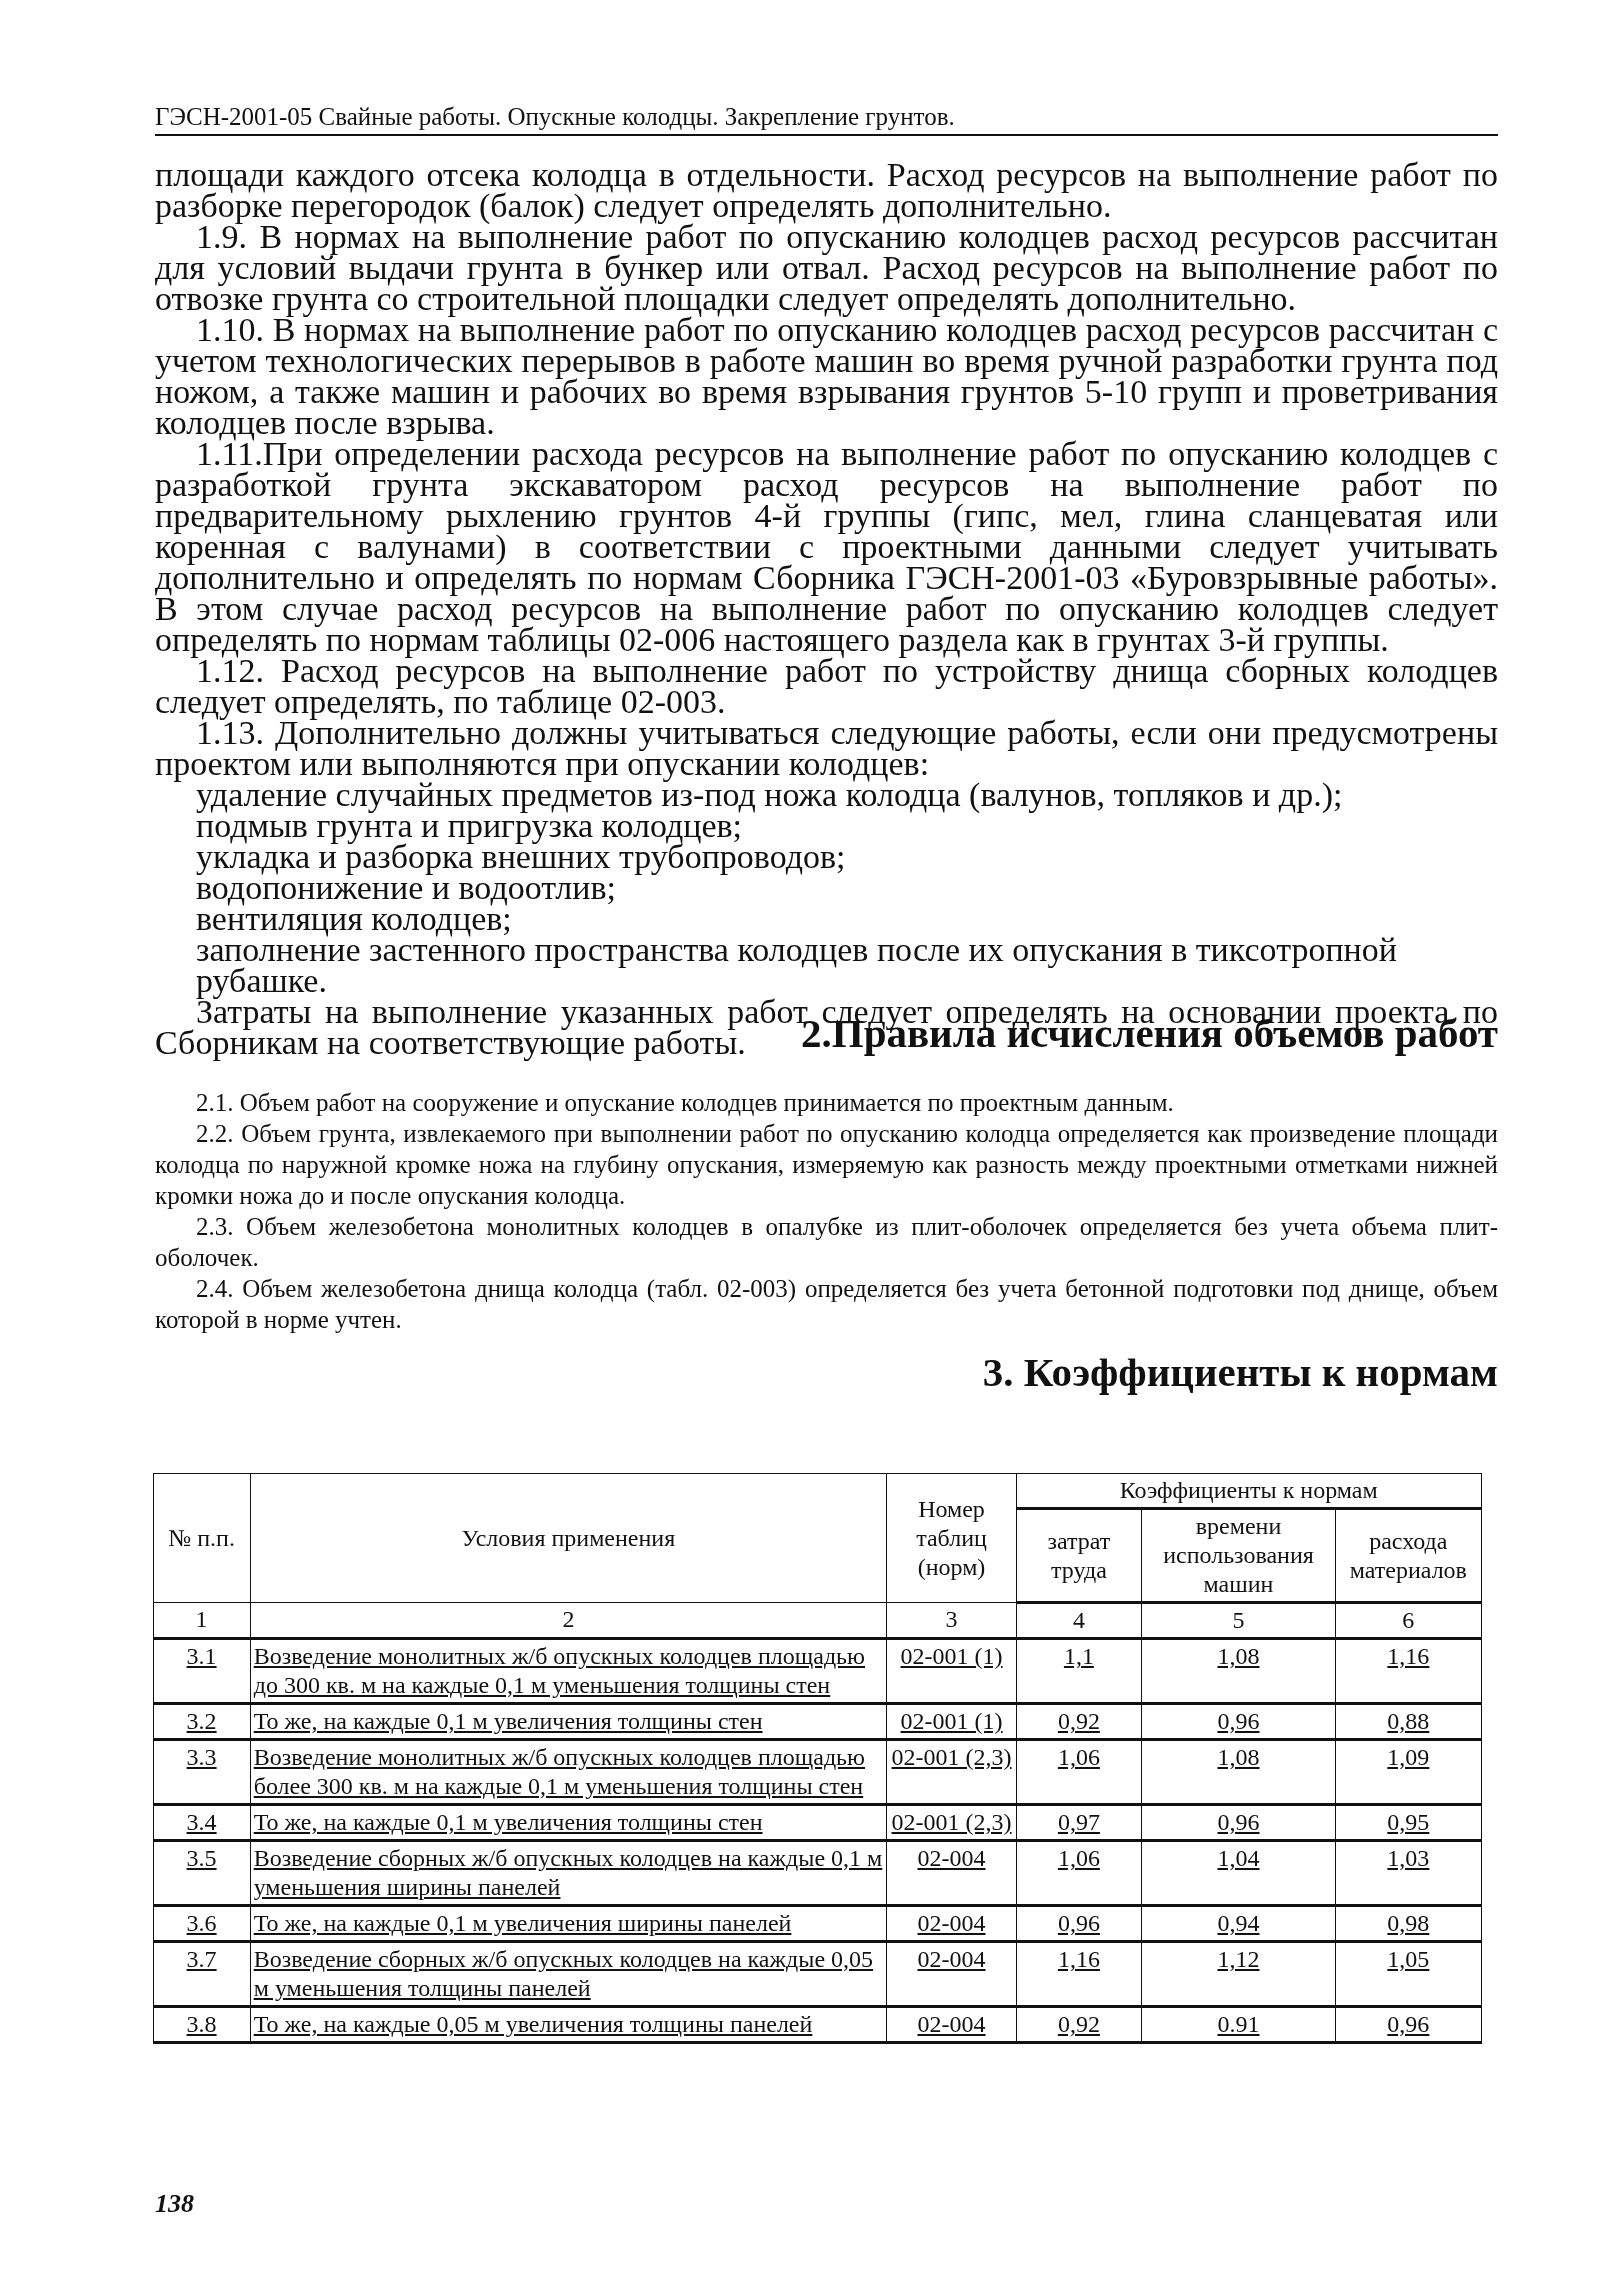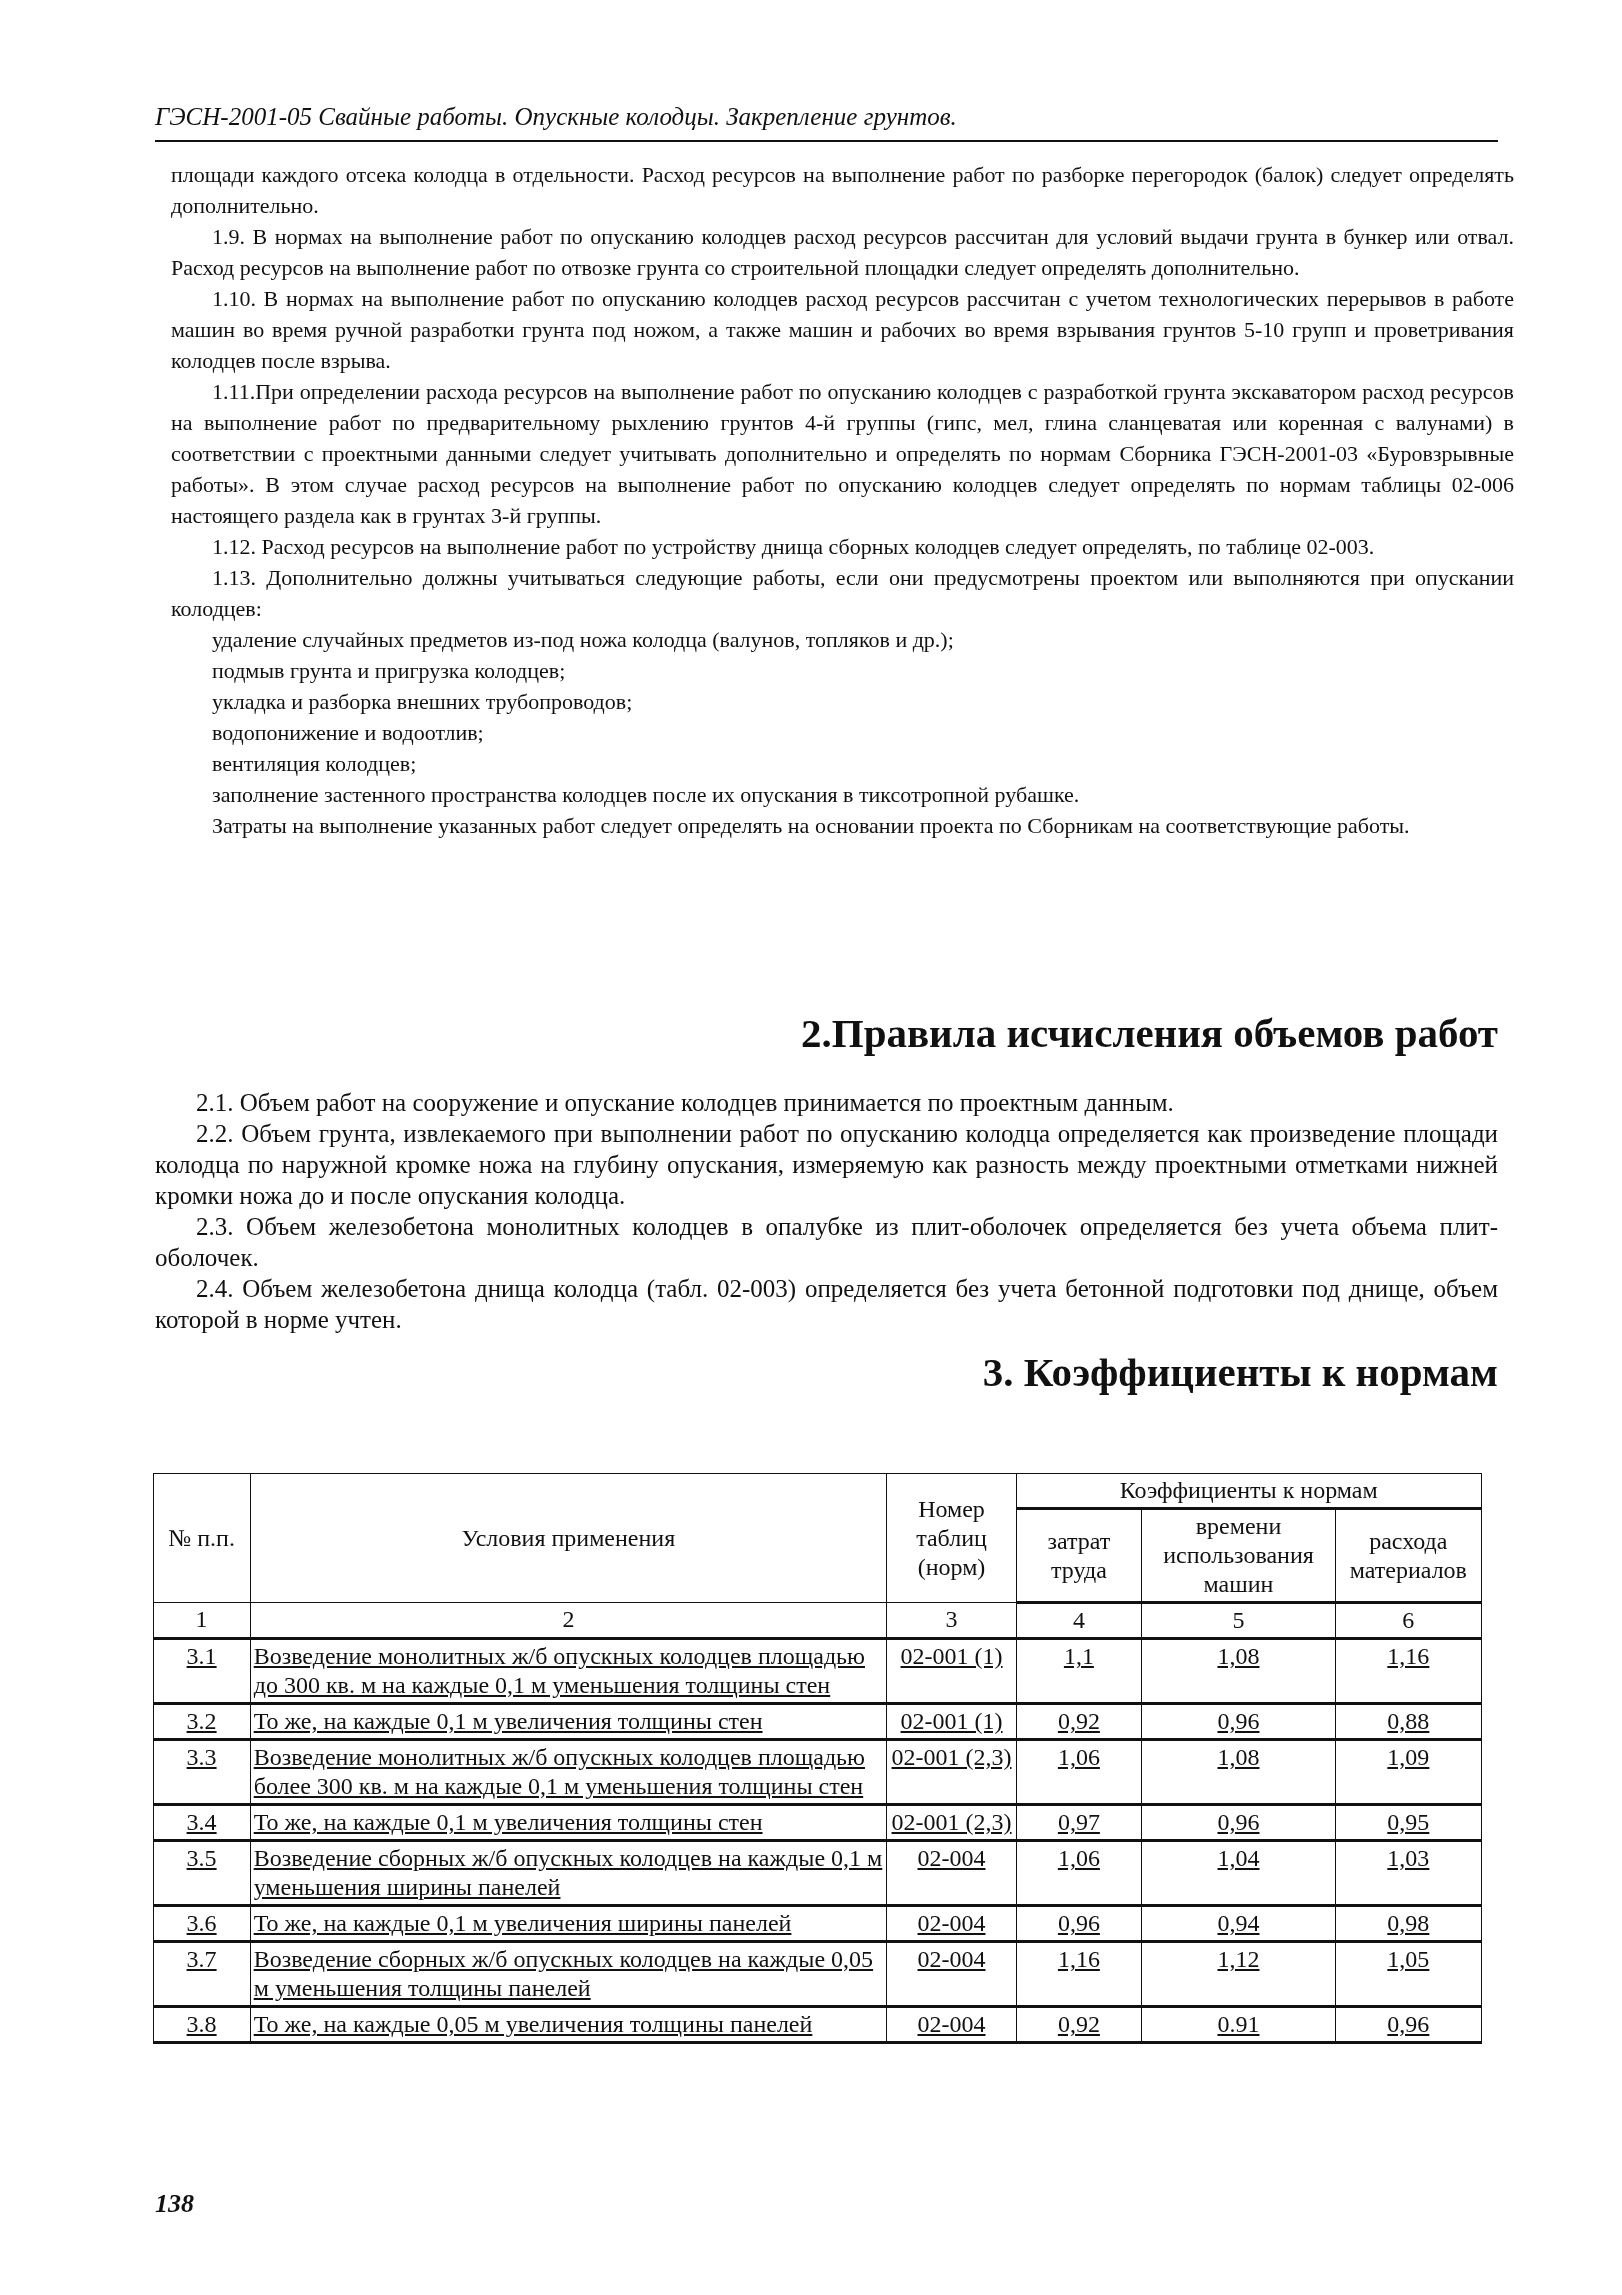"ГЭСН-2001-05 Свайные работы. Опускные" .running-header { font-style: italic -> none; padding-bottom: 8px -> 2px }
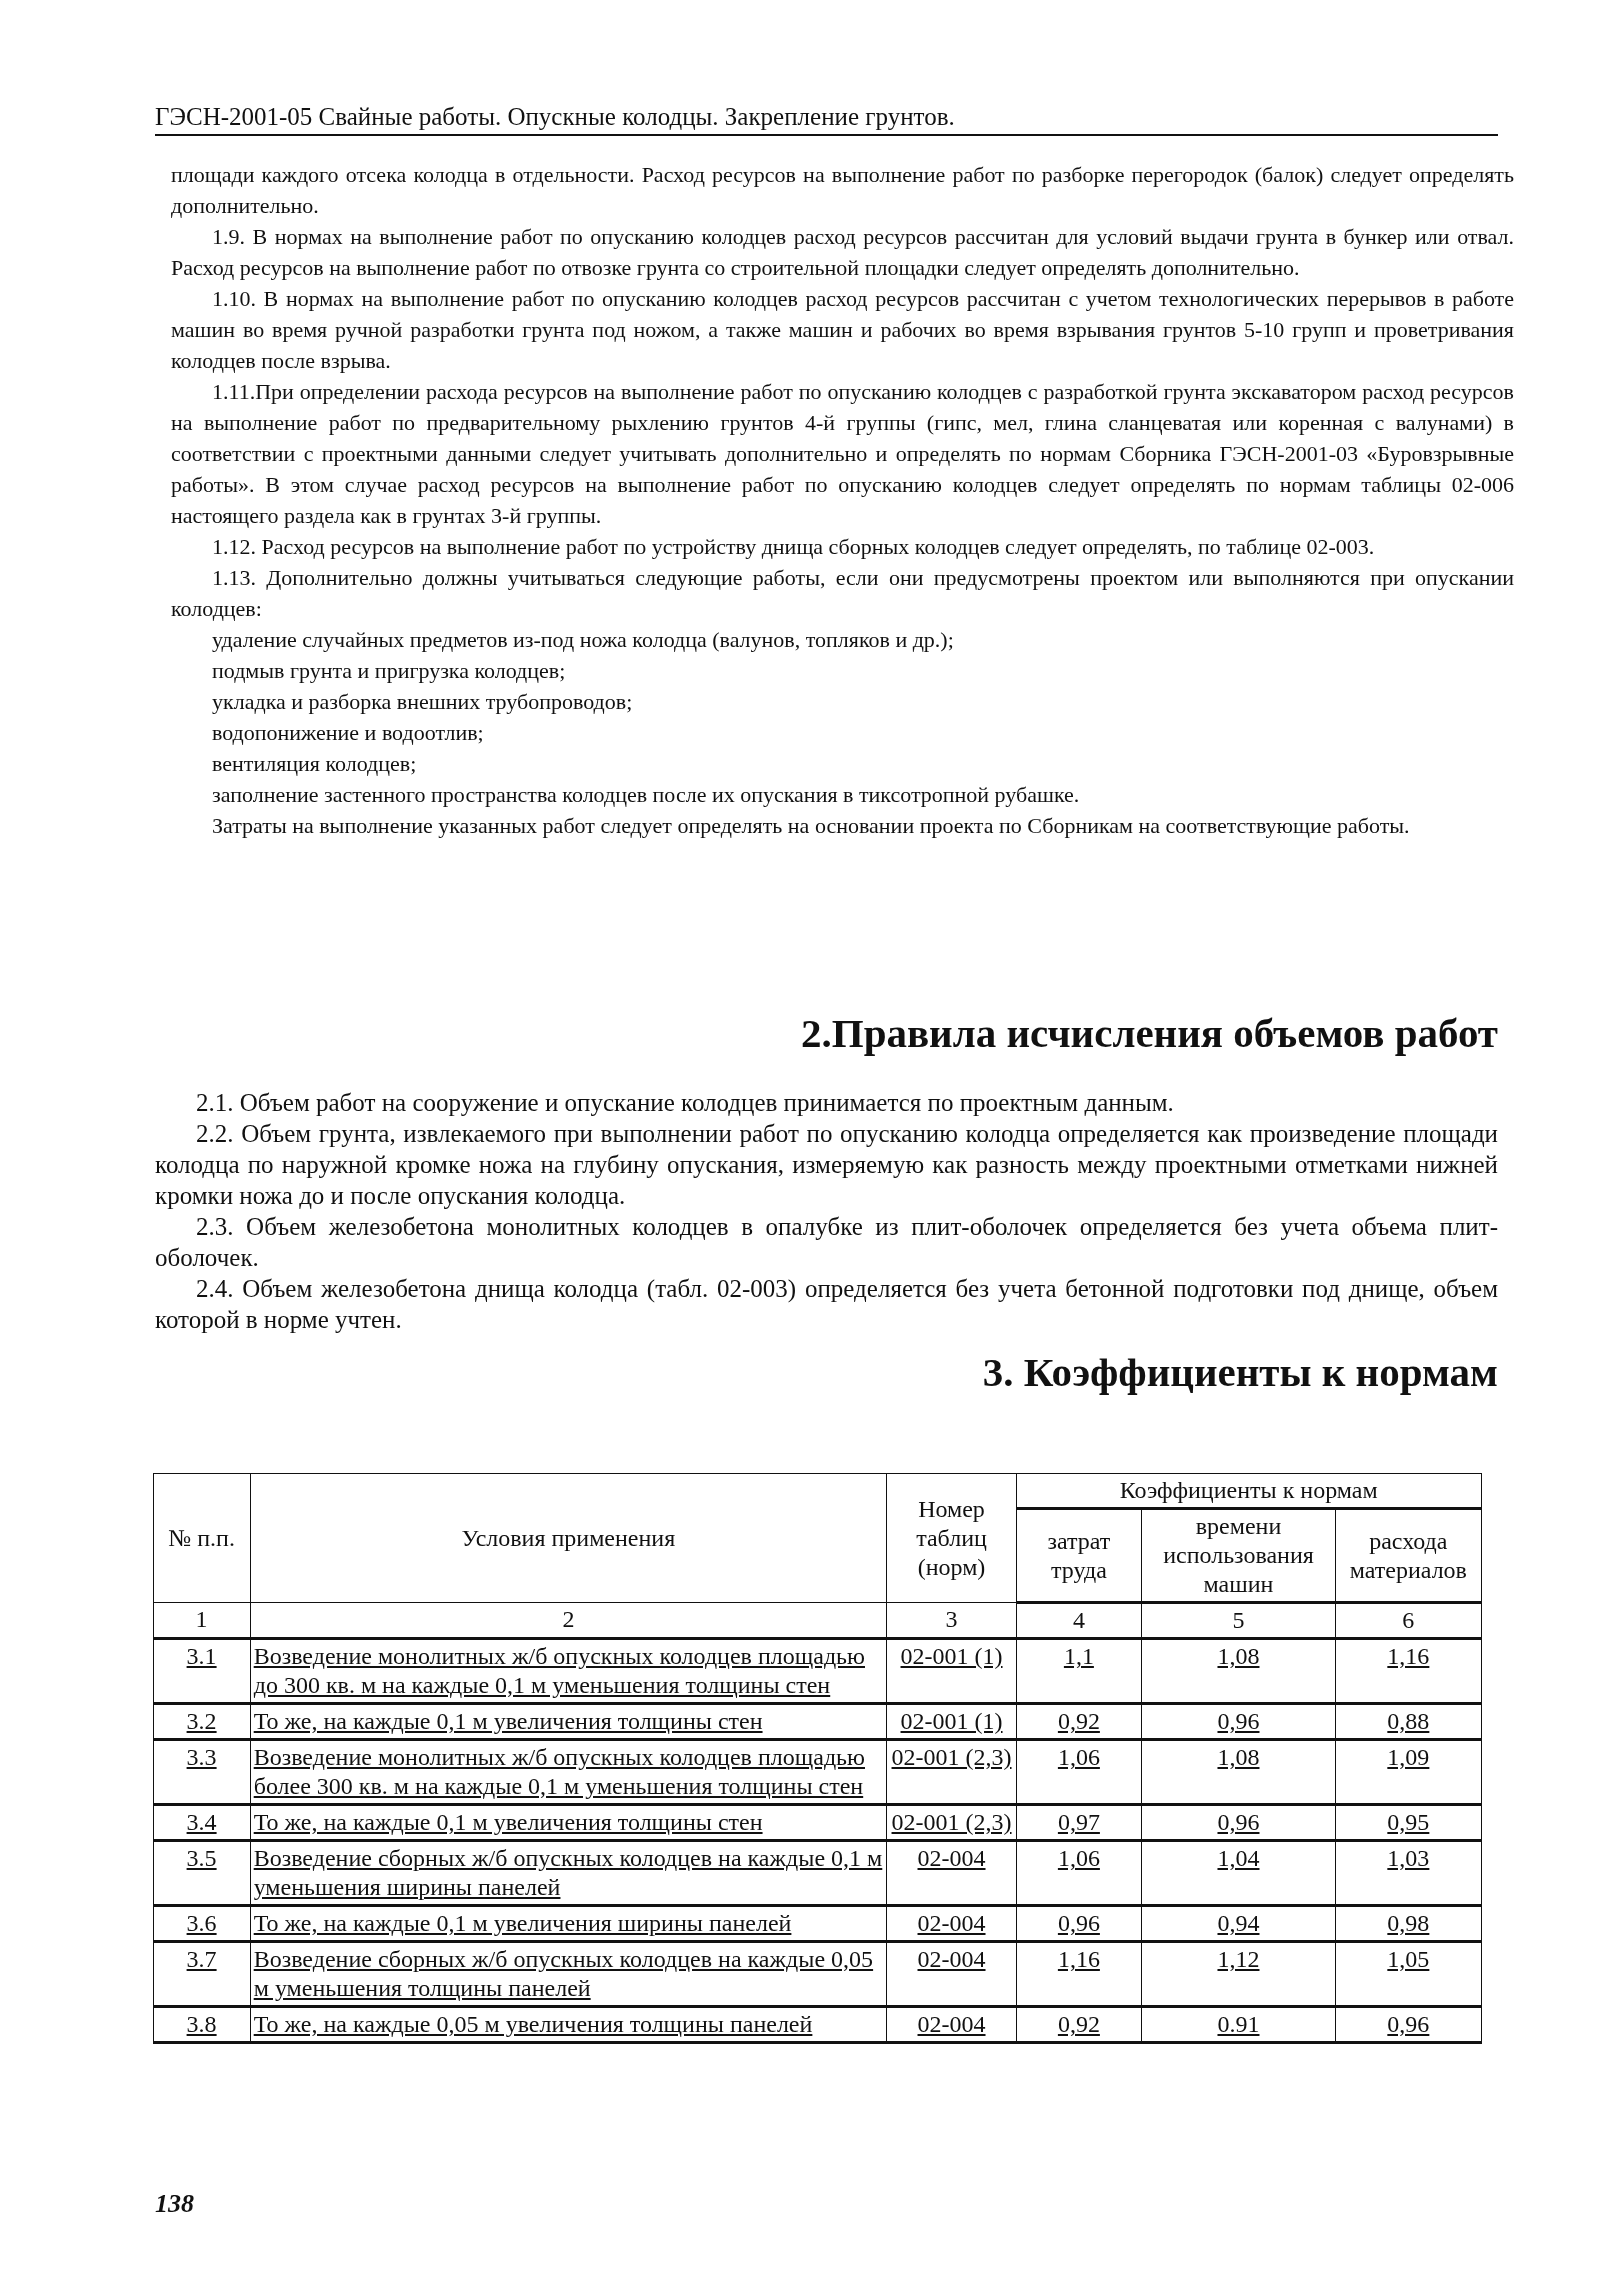"площади каждого отсека колодца в" .body-text { font-size: 22px -> 34px; left: 16px -> 0 }
